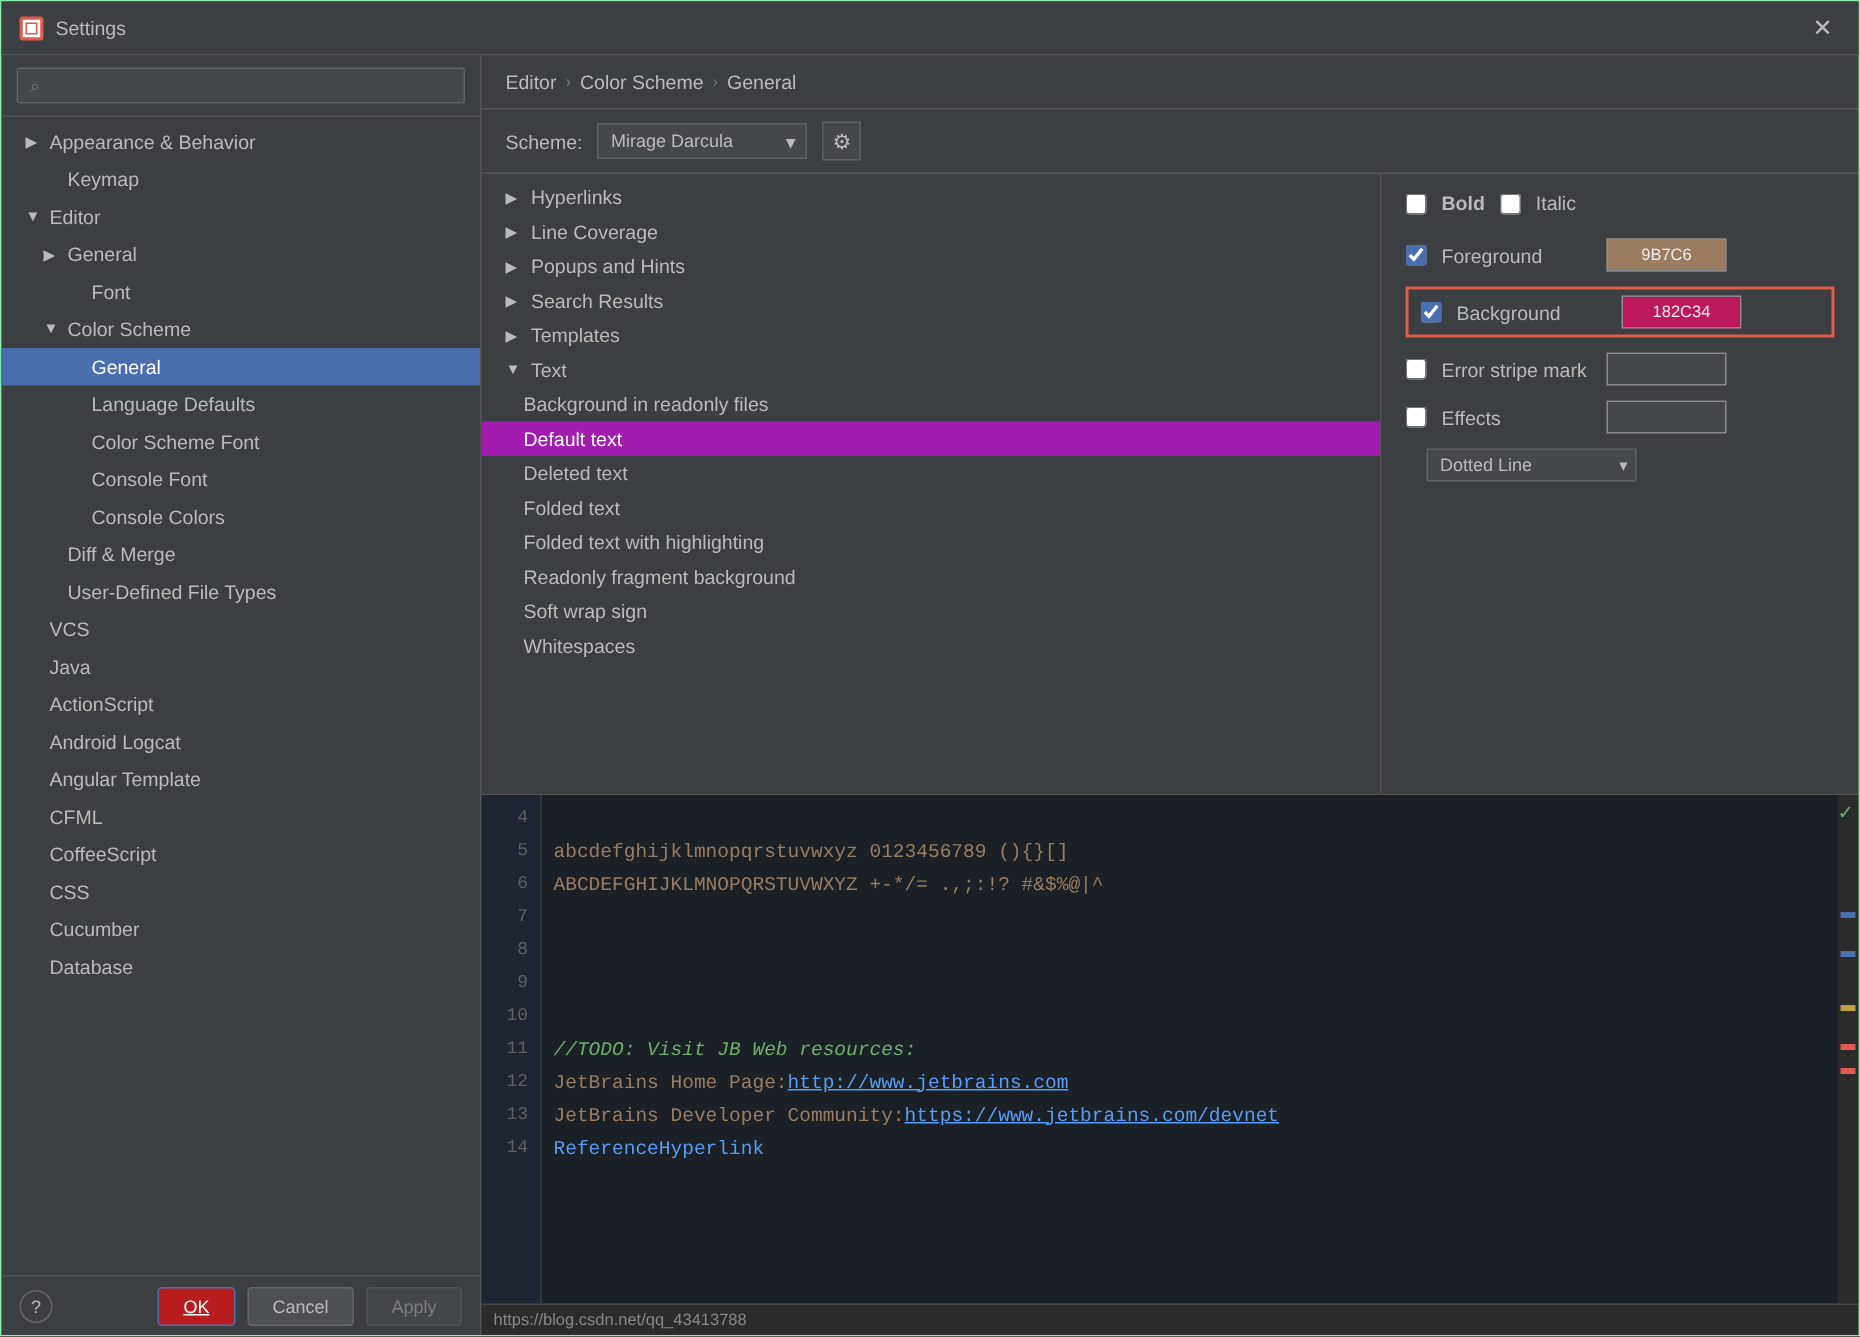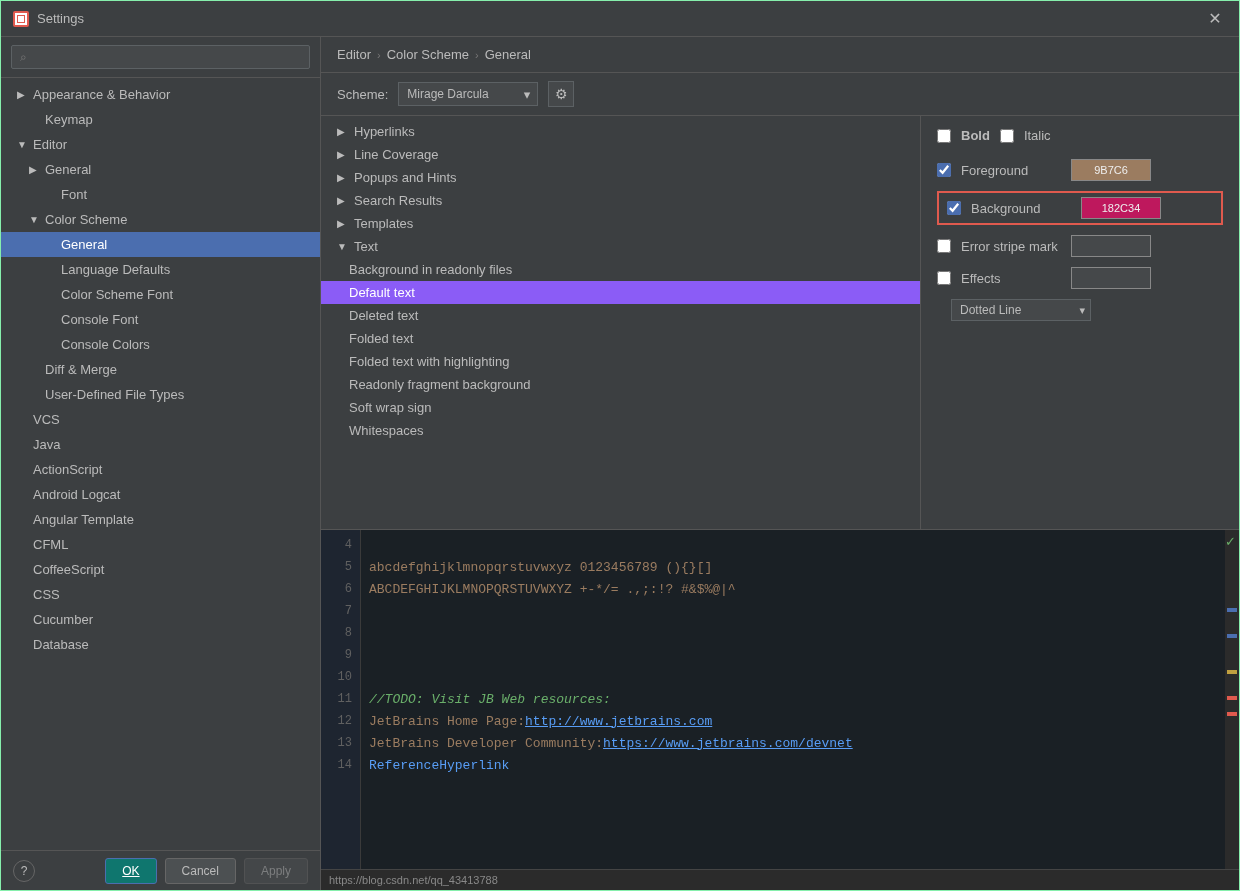"Default text" .tree-item.selected { background: #8b5cf6 -> #a21caf }
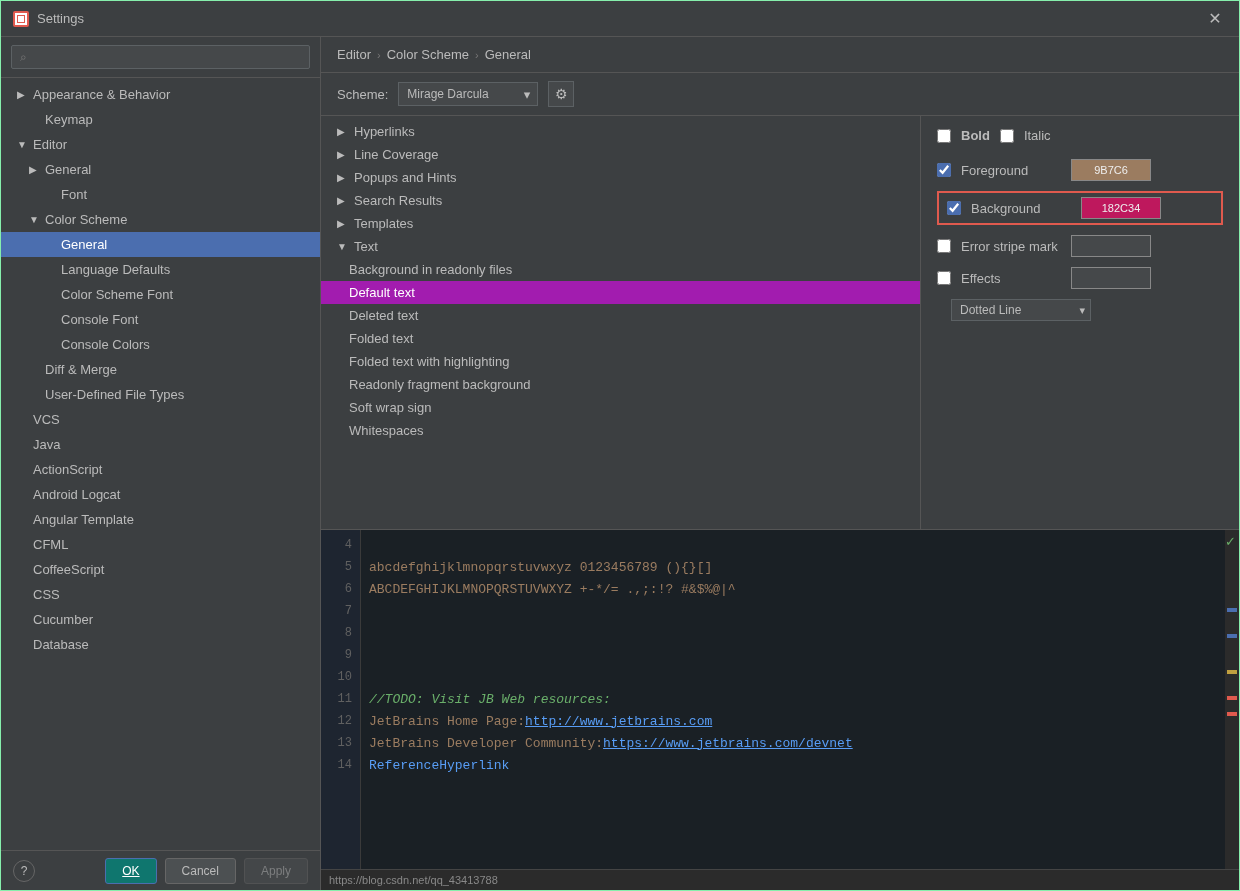"OK" .btn.primary { background: #0f766e -> #b91c1c }
